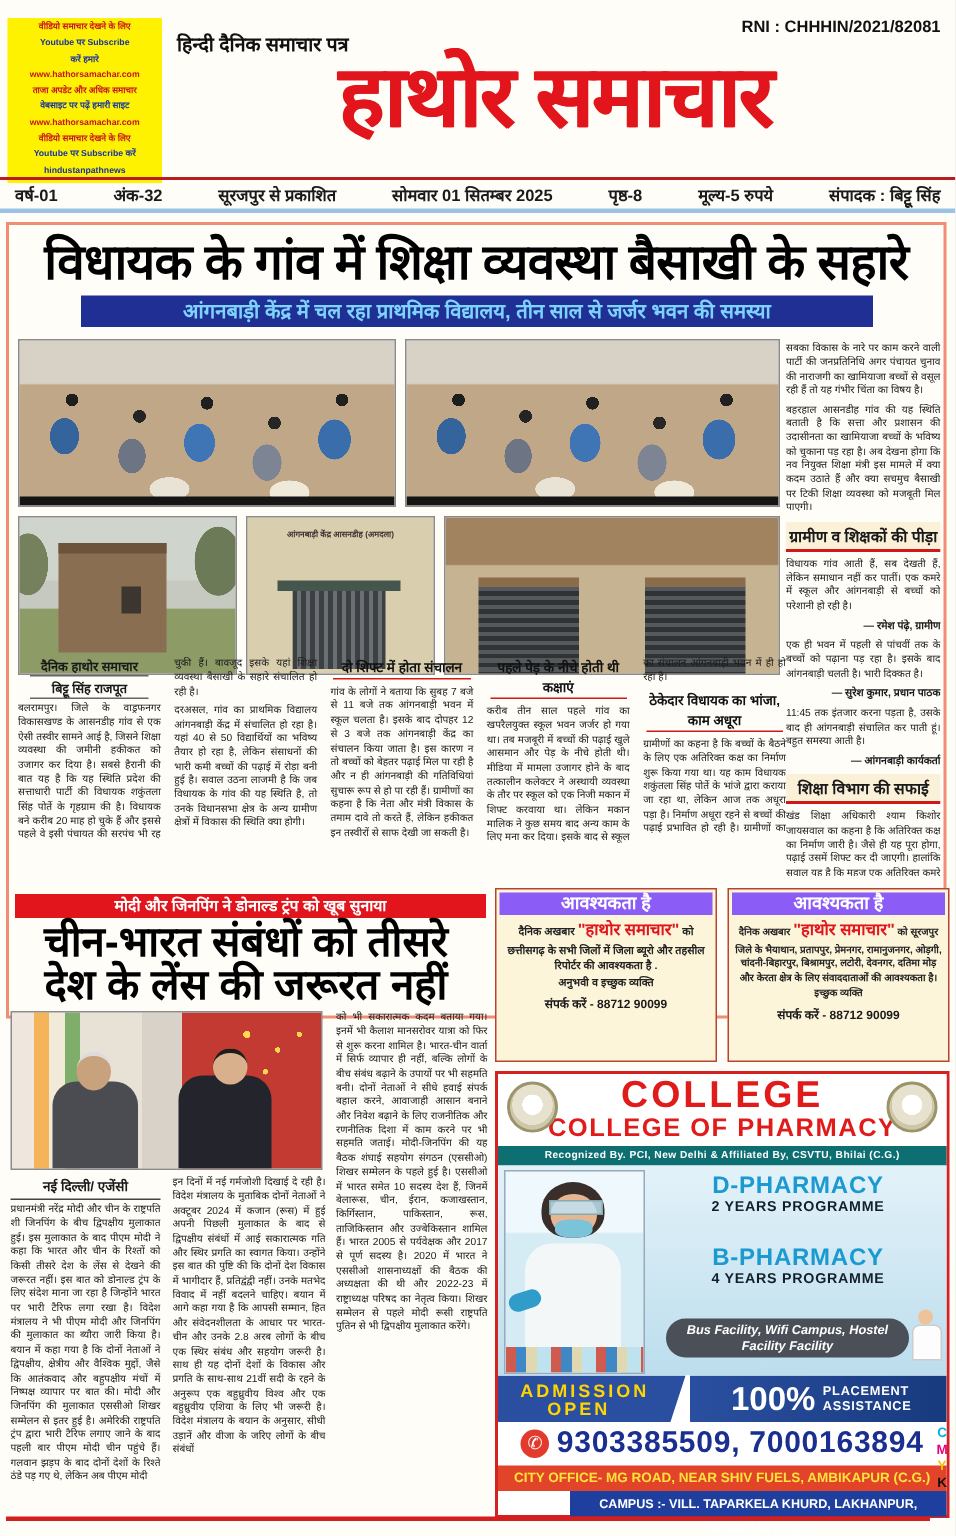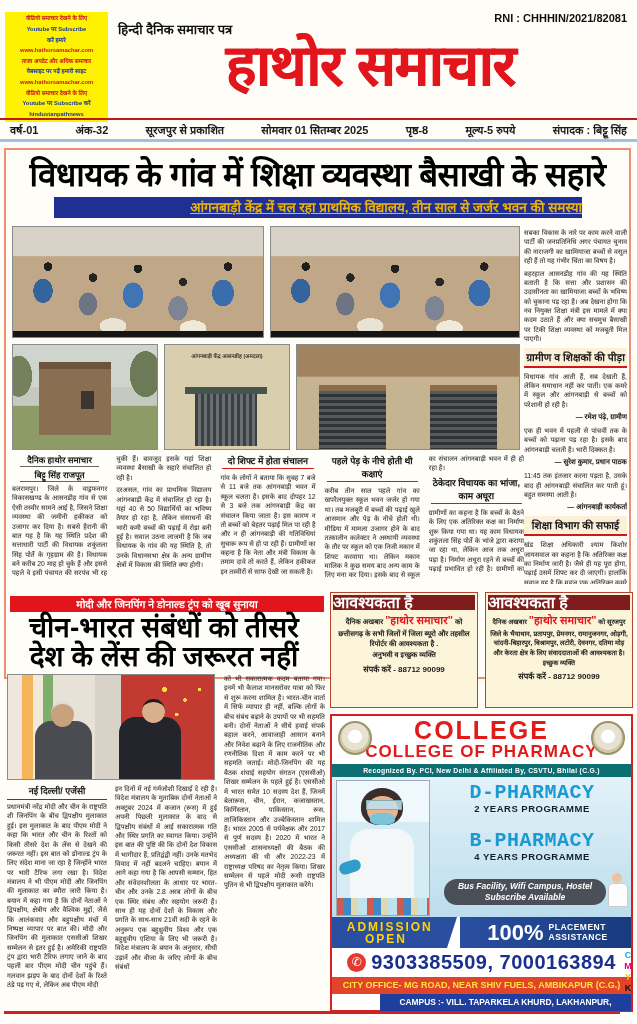"आंगनबाड़ी केंद्र में चल रहा" #a1-subbar { color: #eab308 -> #7dd3fc; text-align: right -> center; text-decoration: underline -> none }
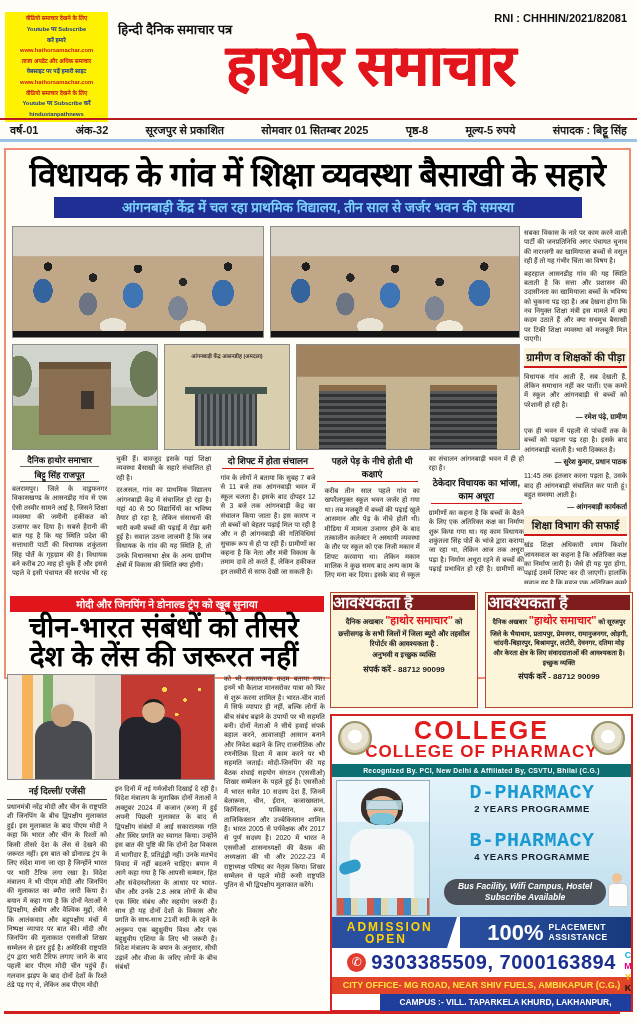"दैनिक हाथोर समाचार" #a1-flow { top: 304px -> 288px }
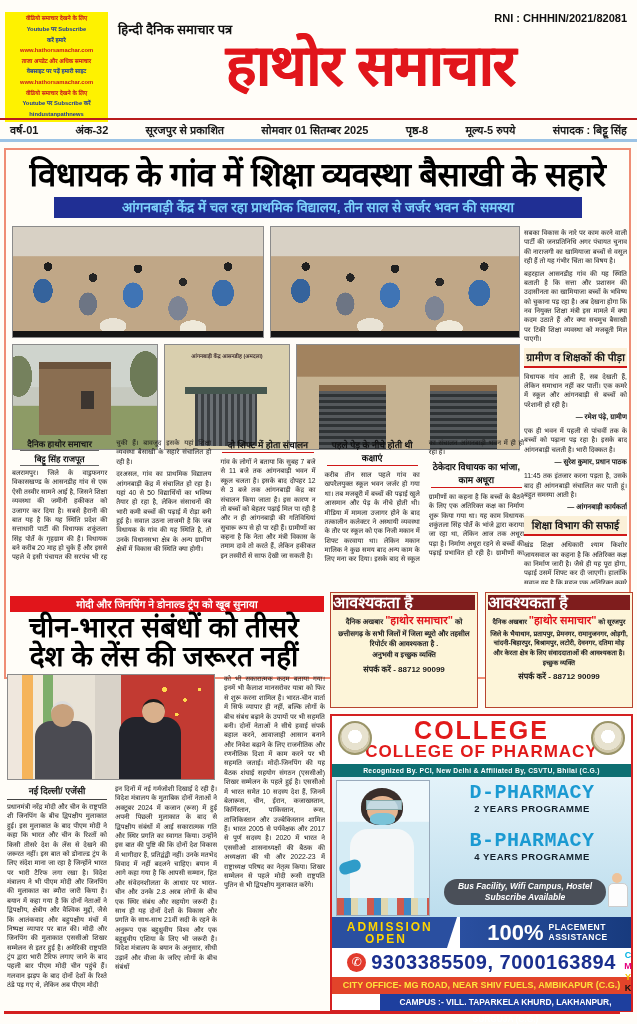"आवश्यकता है" .wanted-hd { background: #7f1d1d -> #8b5cf6; font-size: 16px -> 12px; text-align: left -> center }
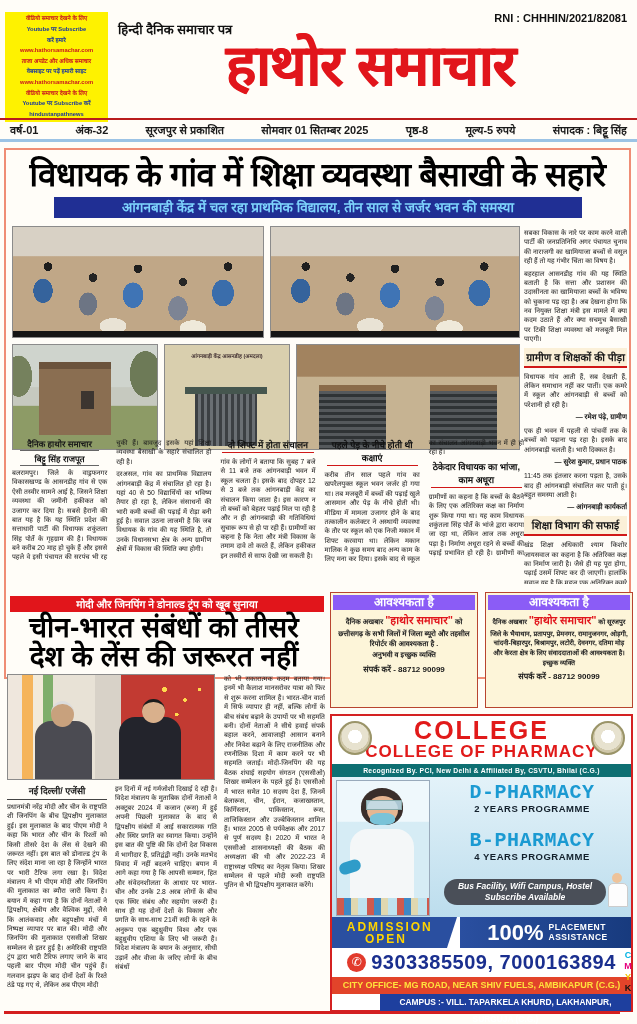"D-PHARMACY" .course-name { font-family: Liberation Mono, monospace -> none; font-size: 20px -> 16px }
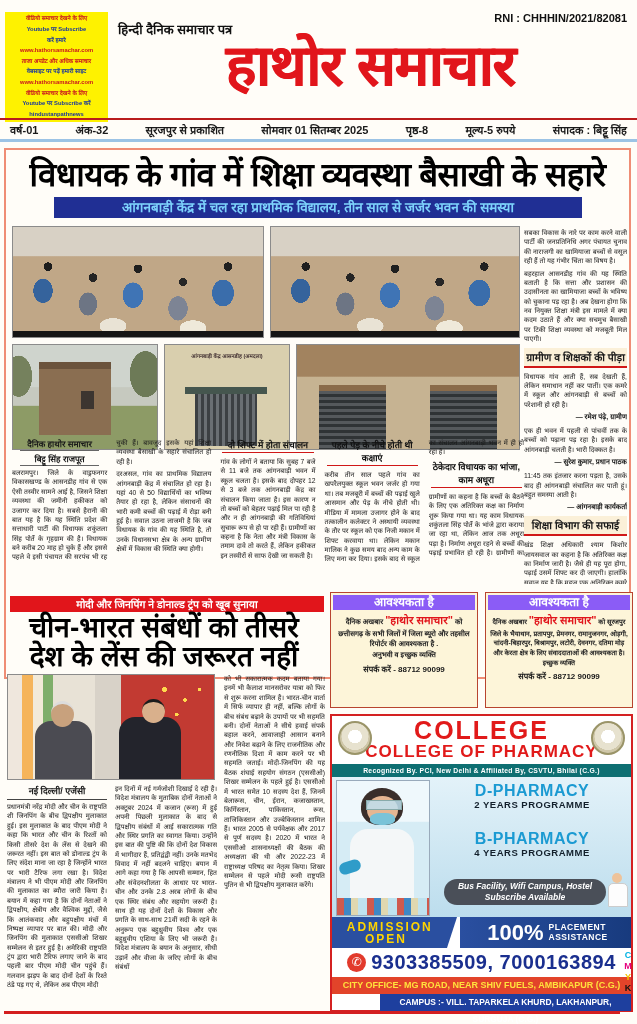"Bus Facility, Wifi Campus, Hostel" div { text: Subscribe Available -> Facility Facility }
